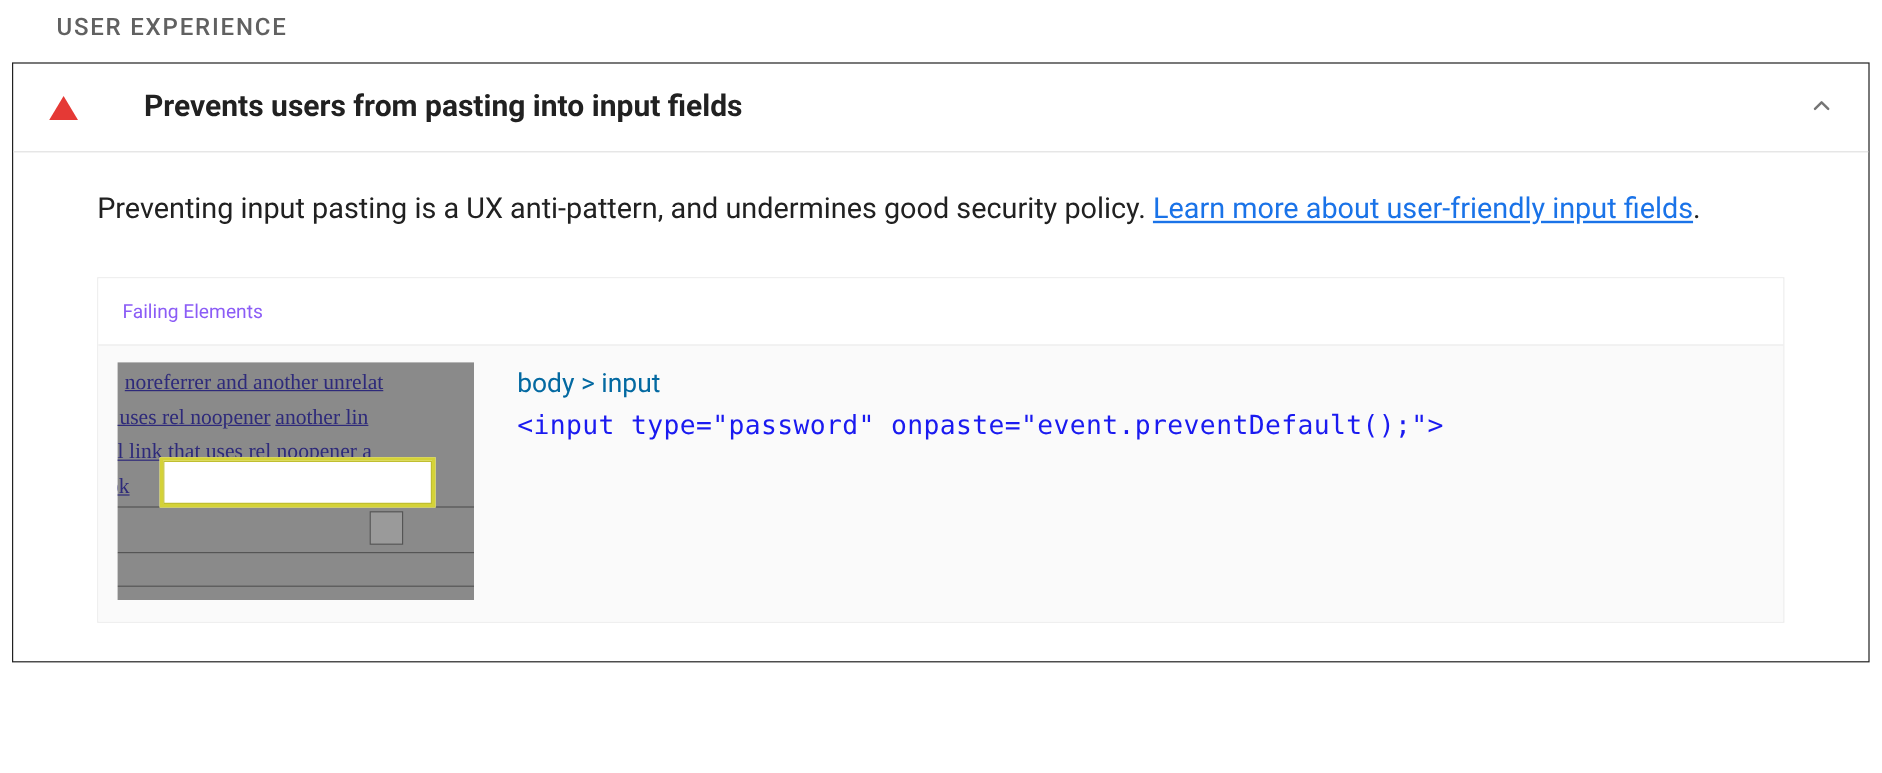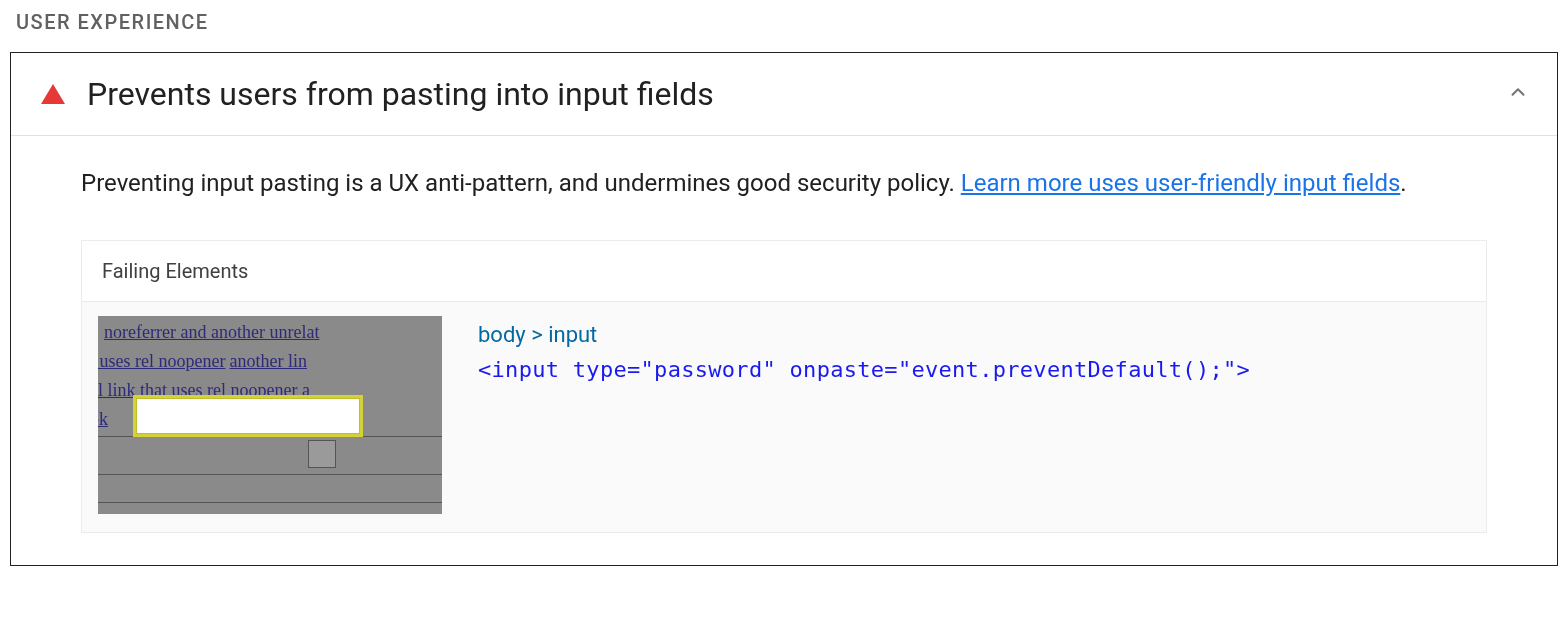"USER EXPERIENCE" .section-heading { margin-left: none -> 31px }
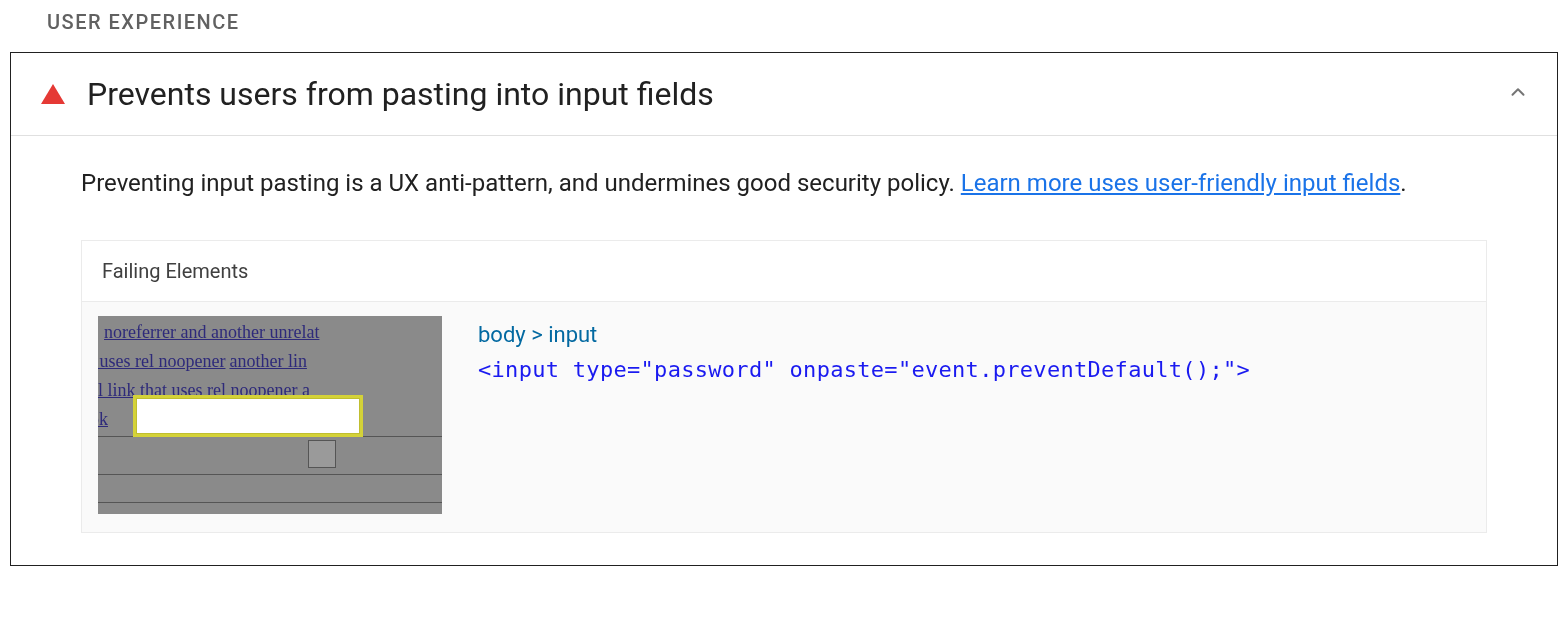"Prevents users from pasting into" .audit-title { font-size: 32px -> 25px; font-weight: 400 -> 700; margin-left: none -> 33px }
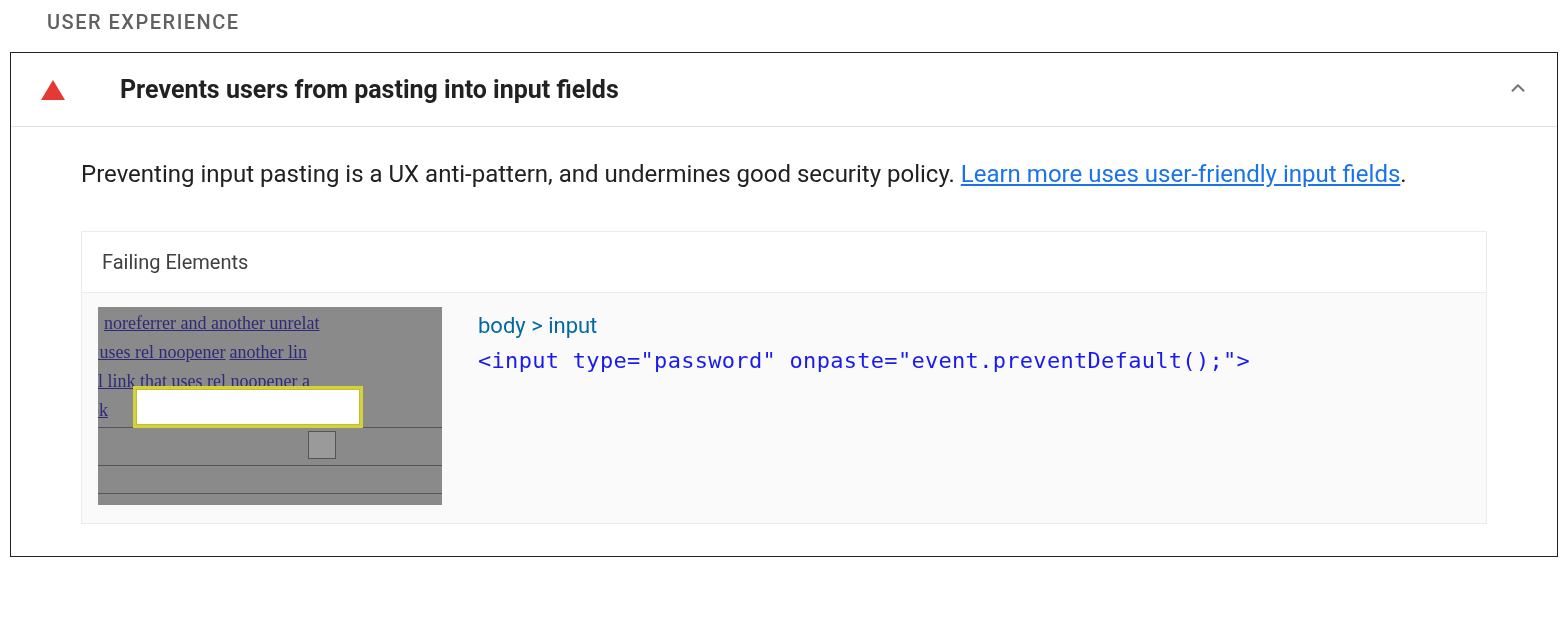"Learn more uses user-friendly input" a { text: uses -> about }
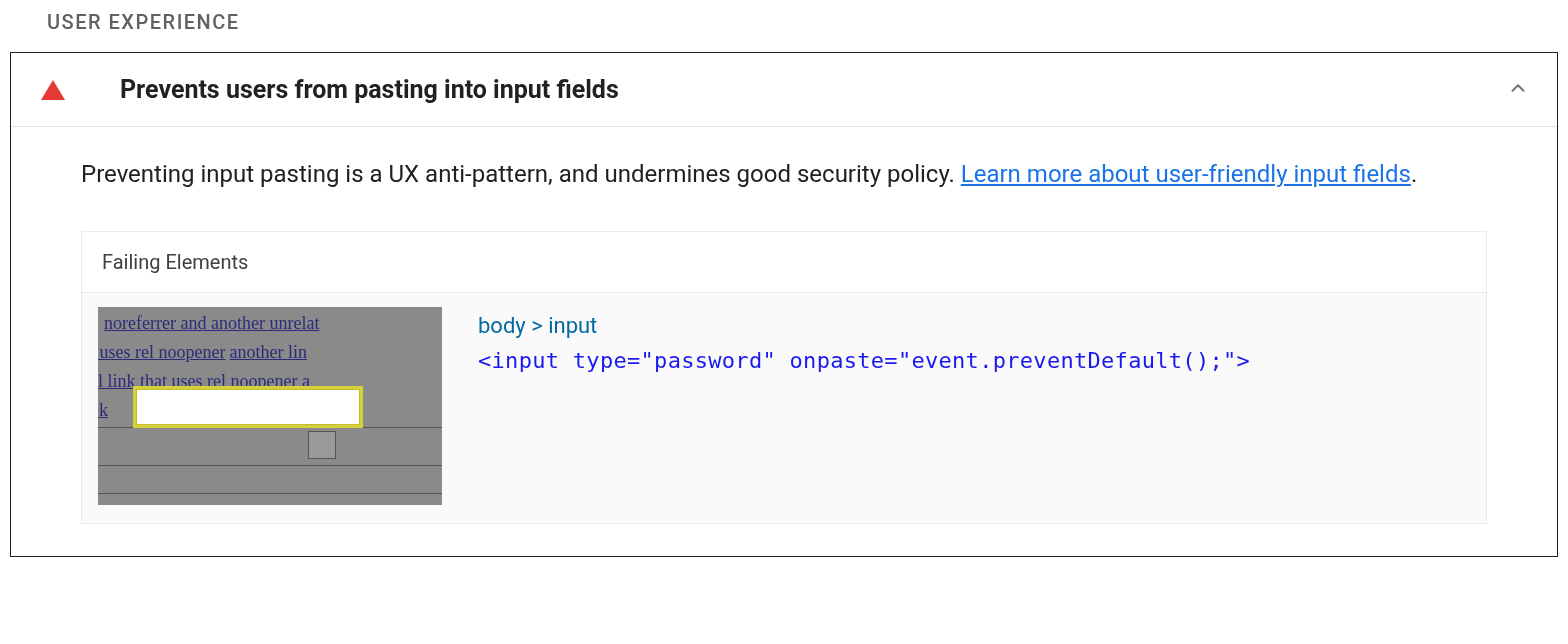"Failing Elements" .failing-header { color: #404040 -> #8b5cf6; font-size: 20px -> 16px }
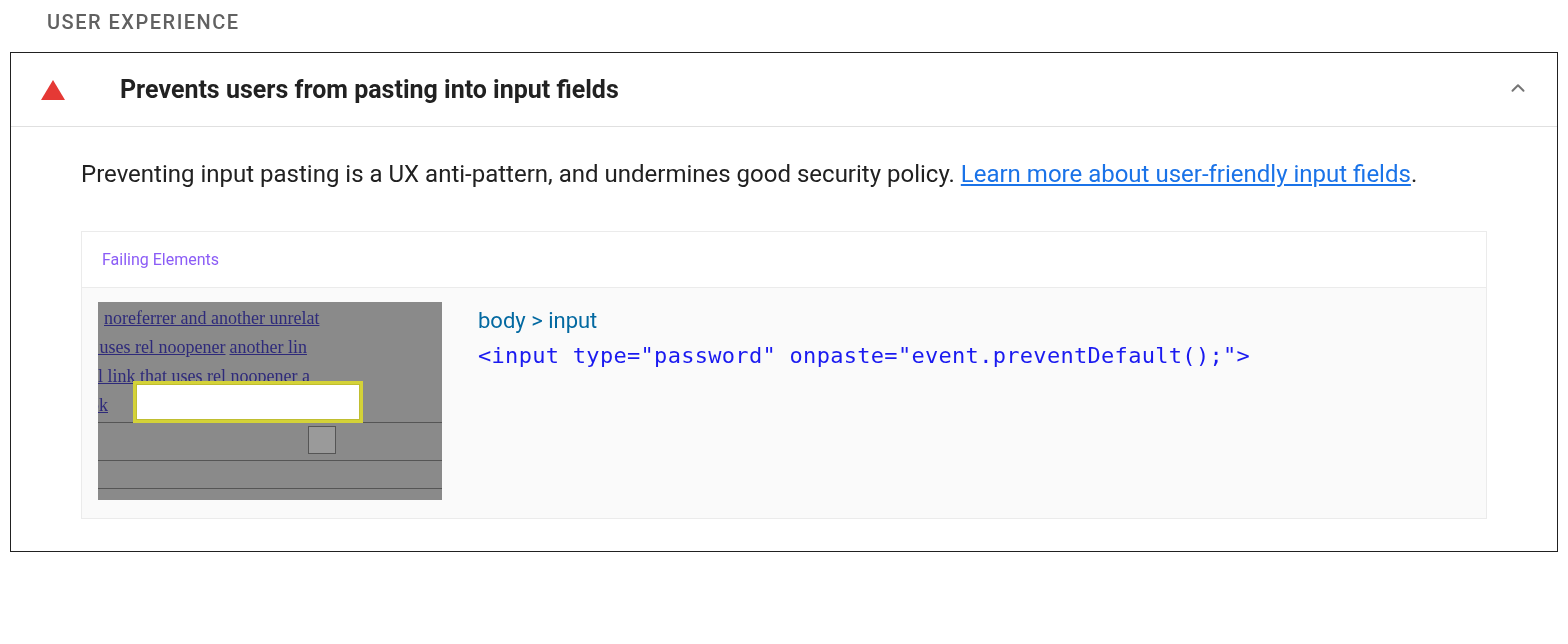"noreferrer and another unrelat" .element-thumb { width: 344px -> 297px }
